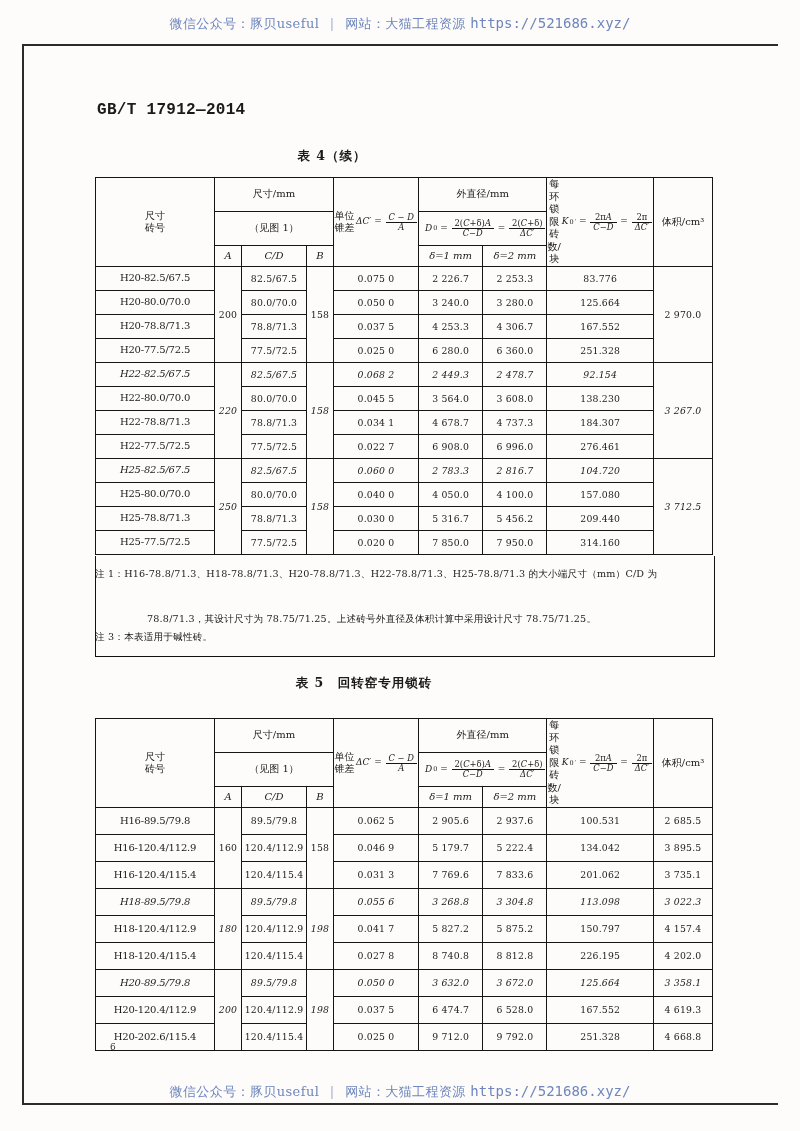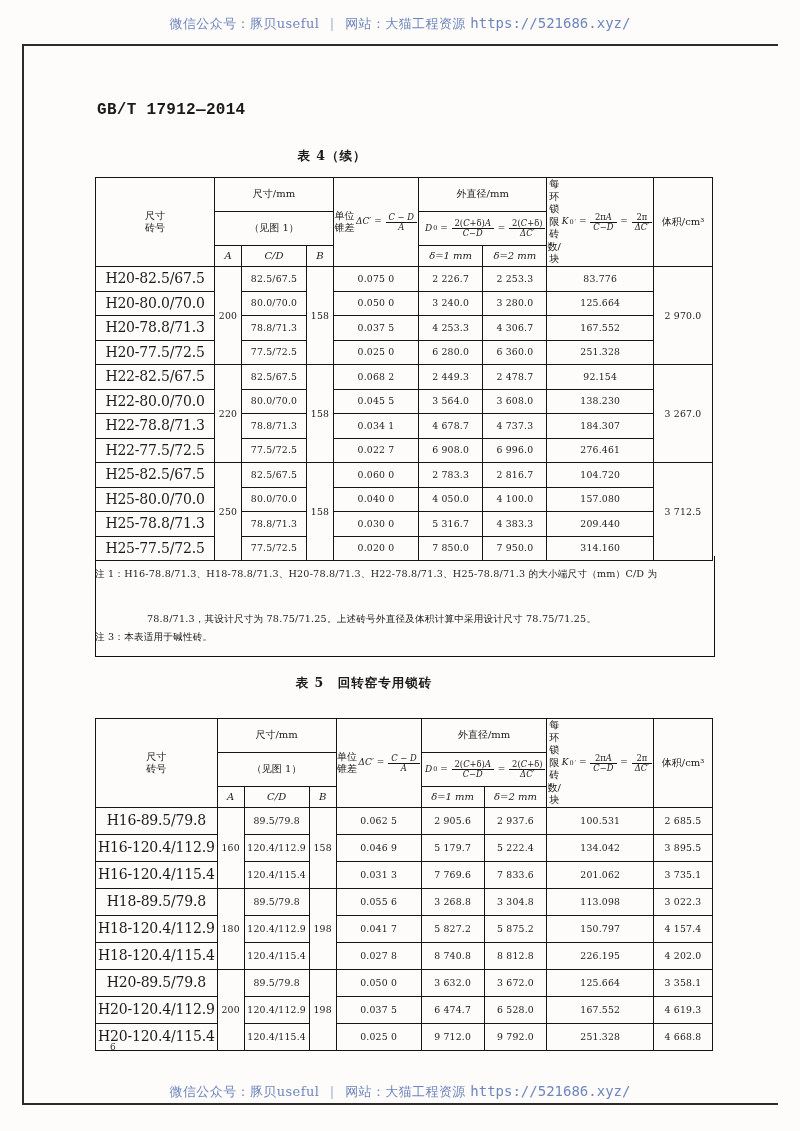"H20-82.5/67.5" .brick { font-size: 14px -> 10px }
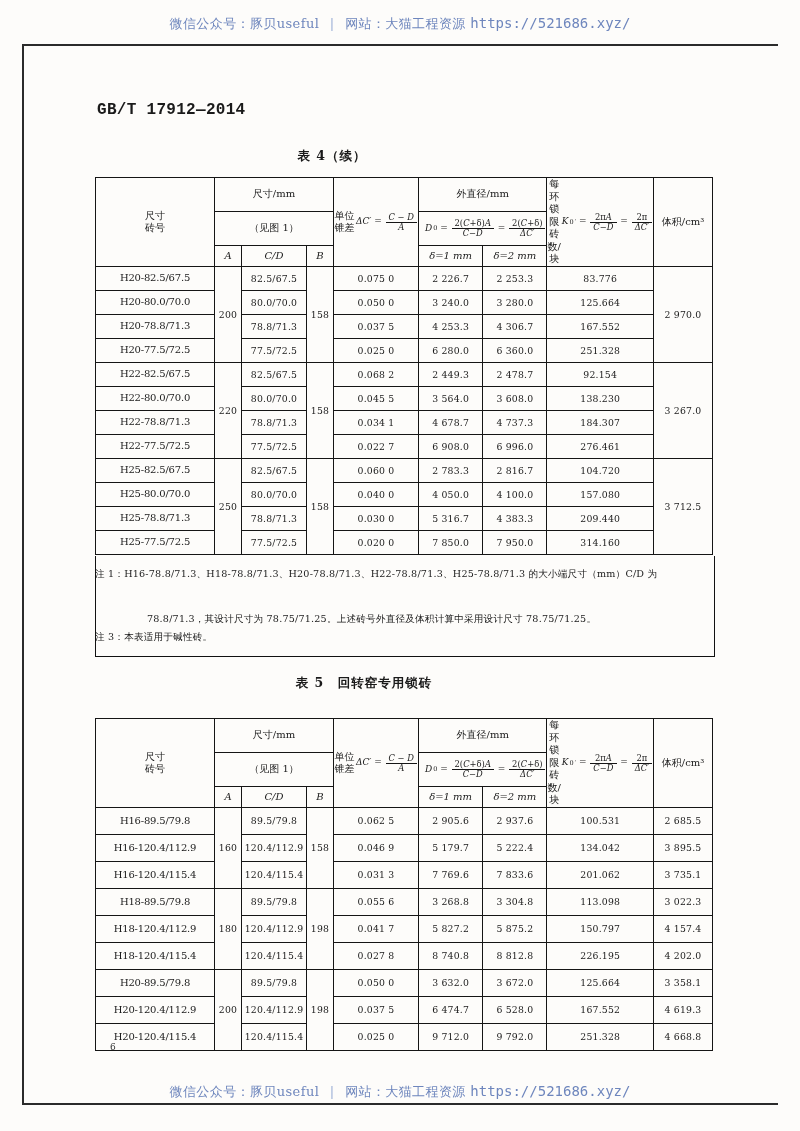"H22-82.5/67.5" .grp-sep td { font-style: none -> italic }
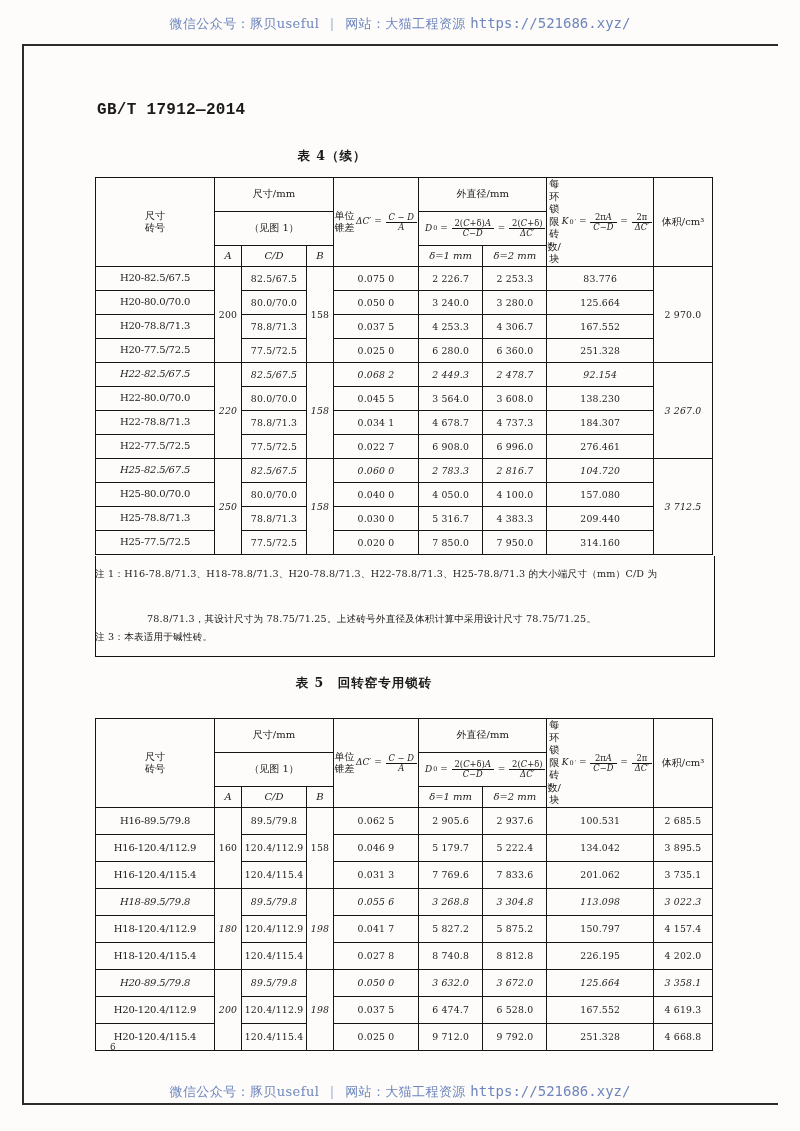"4 383.3" td.num { text: 4 383.3 -> 5 456.2 }
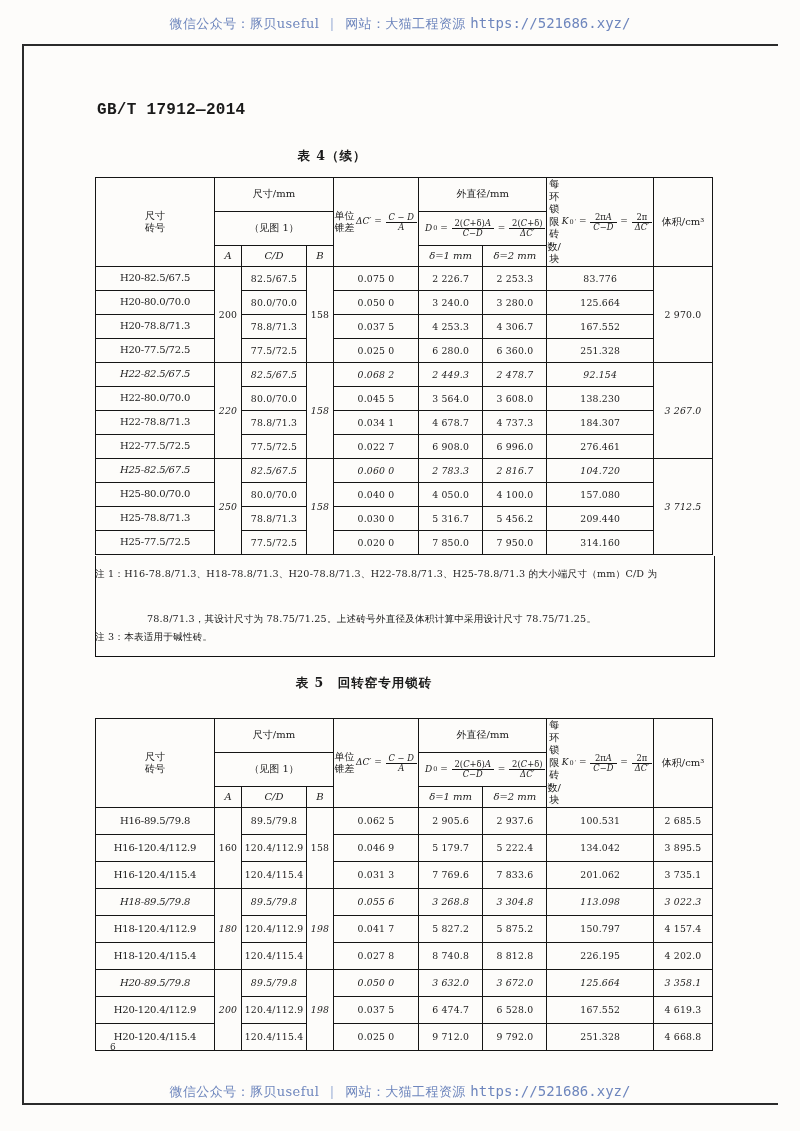"H20-120.4/115.4" td.brick { text: H20-120.4/115.4 -> H20-202.6/115.4 }
